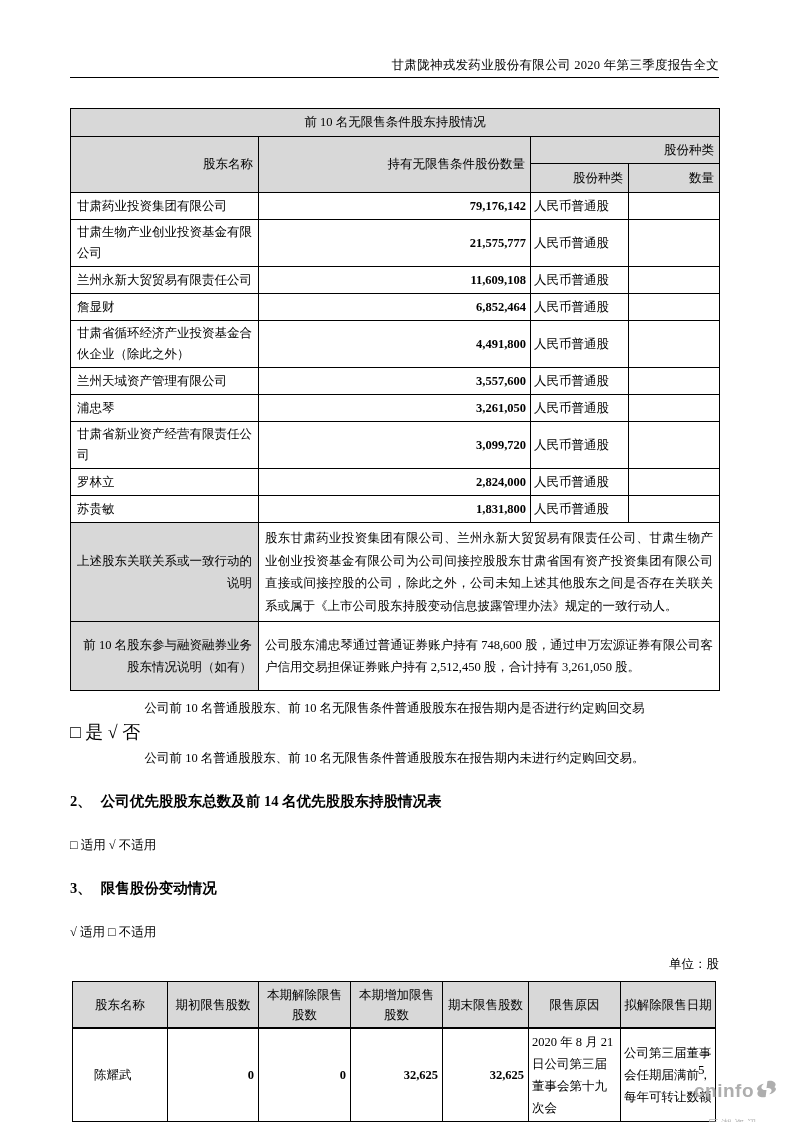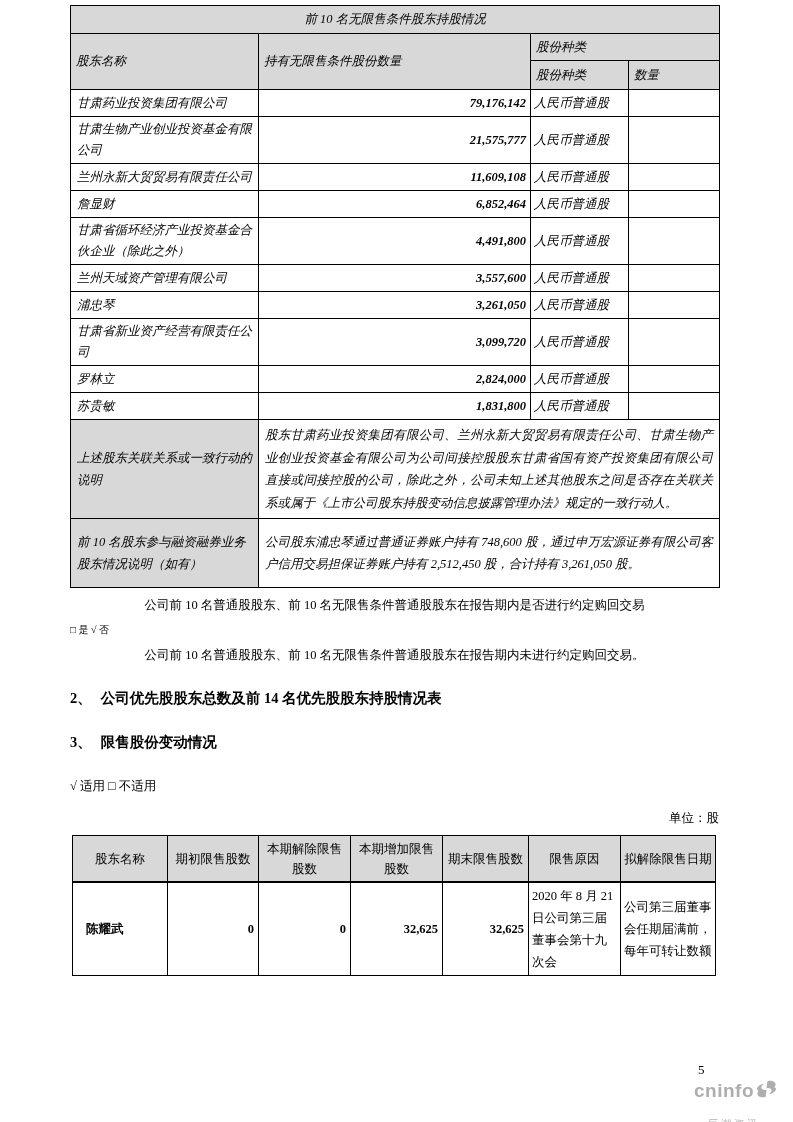"甘肃陇神戎发药业股份有限公司 2020 年第三季度报告全文" div.doc-header { html: none -> <div> <span>甘肃陇神戎发药业股份有限公司 2020 年第三季度报告全文</span> </div> }
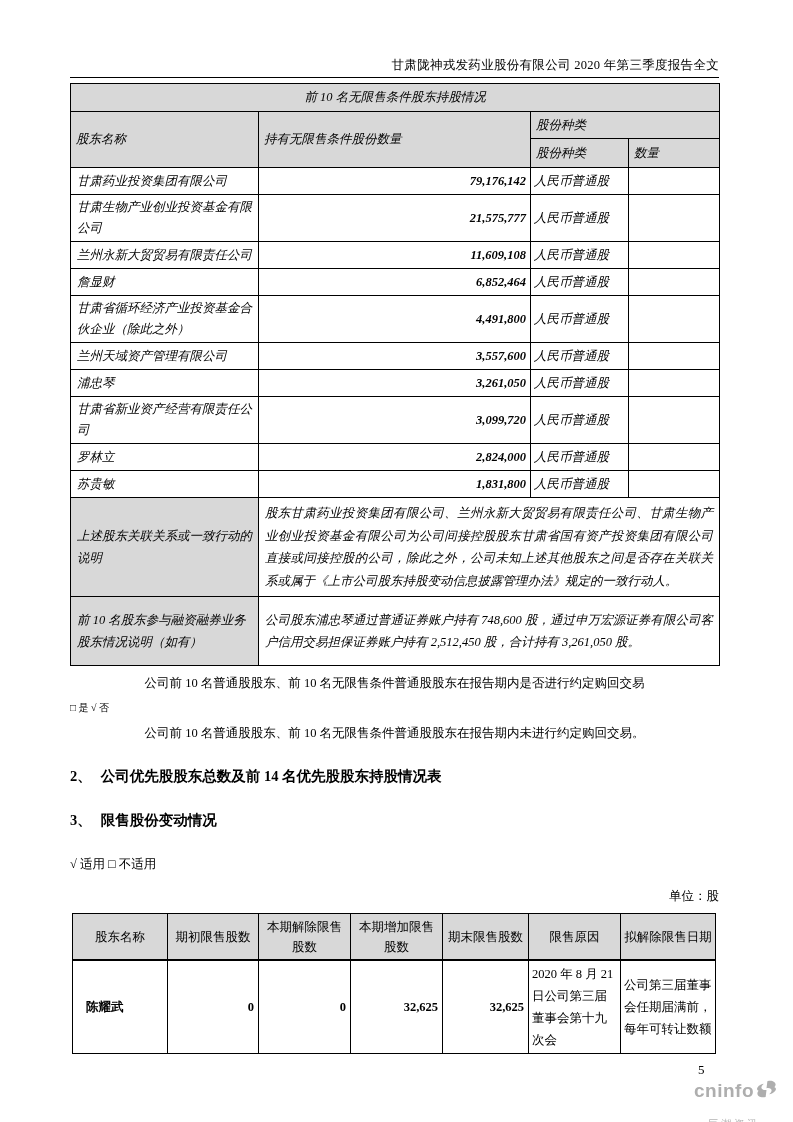"前 10 名无限售条件股东持股情况" .t1 { font-style: italic -> none; margin-top: 5px -> 30px }
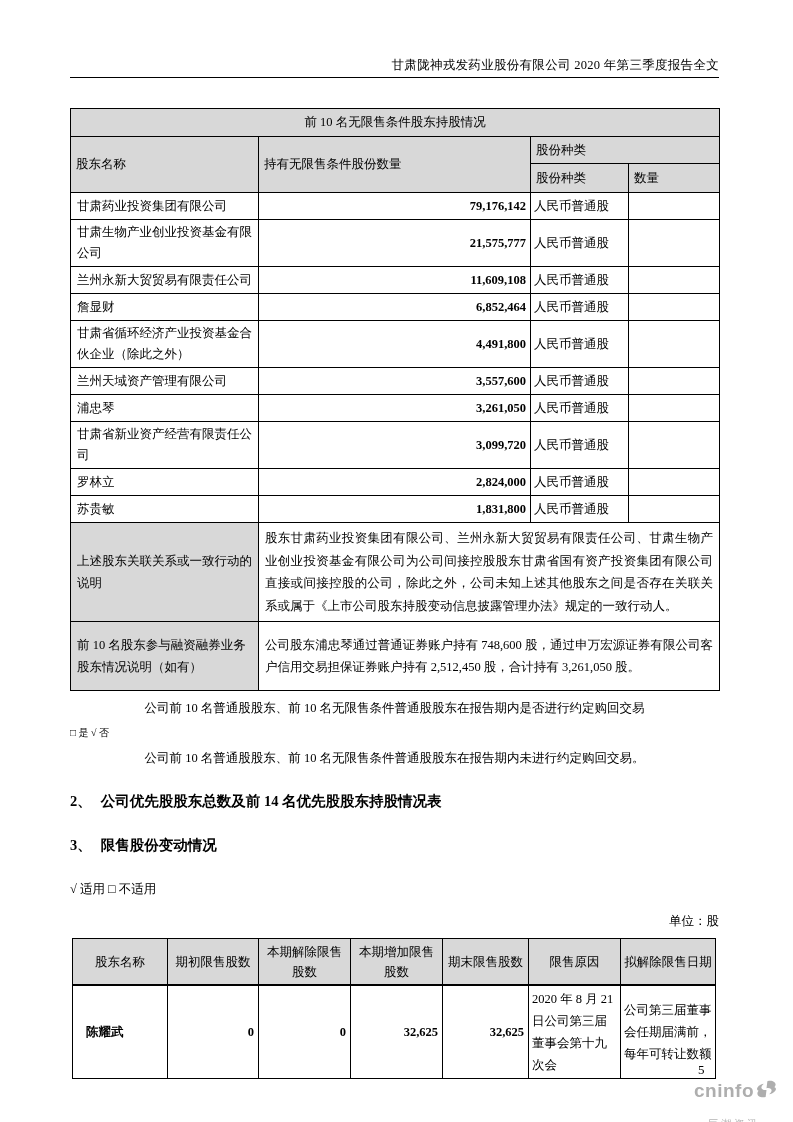"股份种类" .t1 .hcell { text-align: left -> right }
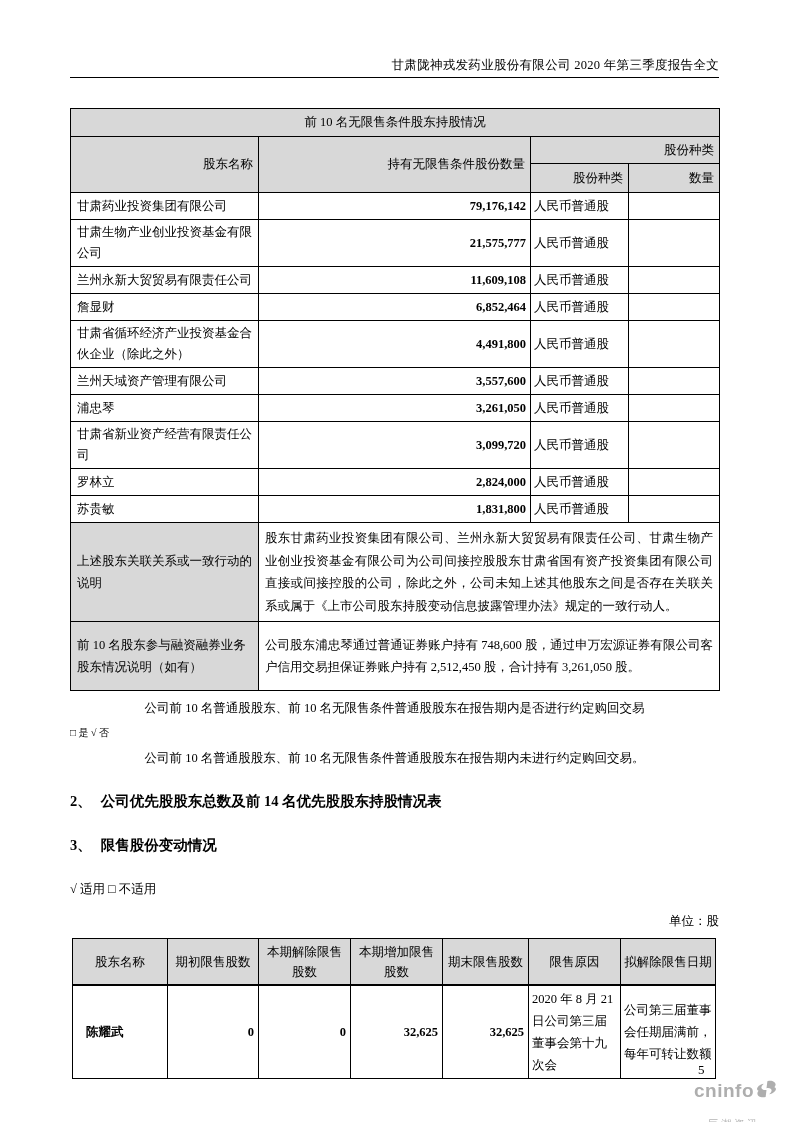"上述股东关联关系或一致行动的说明" .t1 .label-cell { text-align: left -> right }
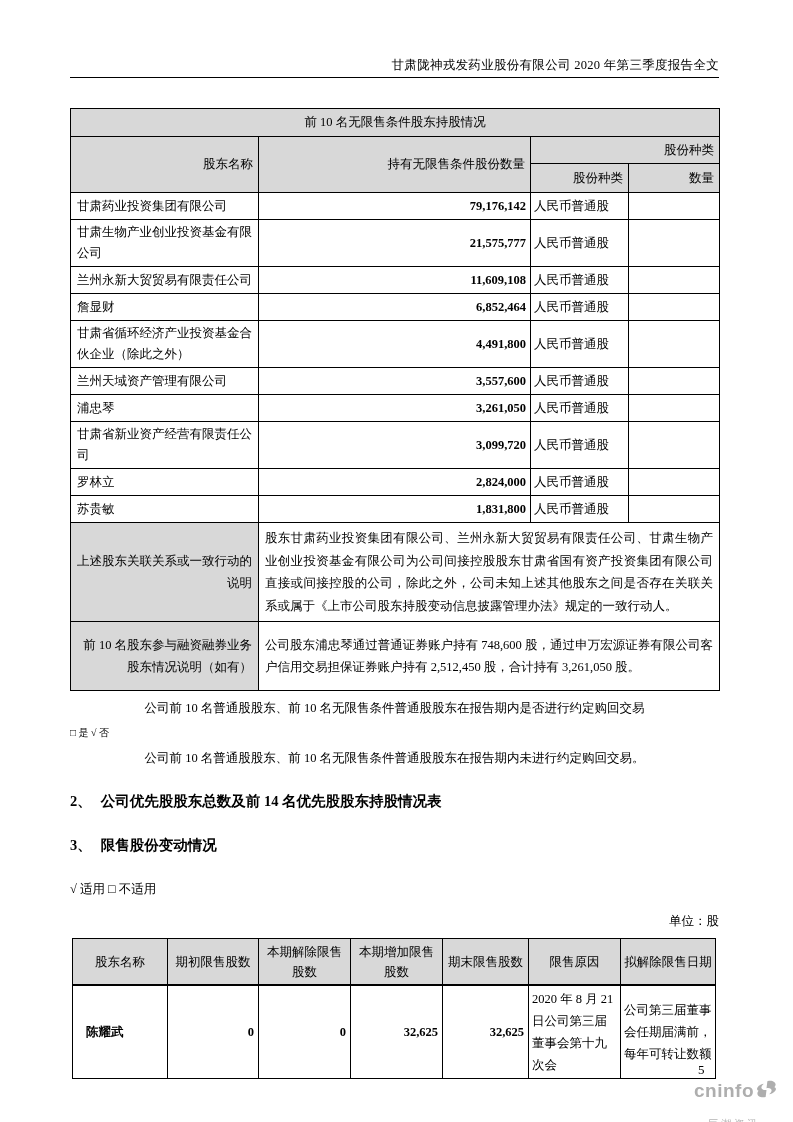"□ 是 √ 否" .opts { font-size: 10px -> 18px }
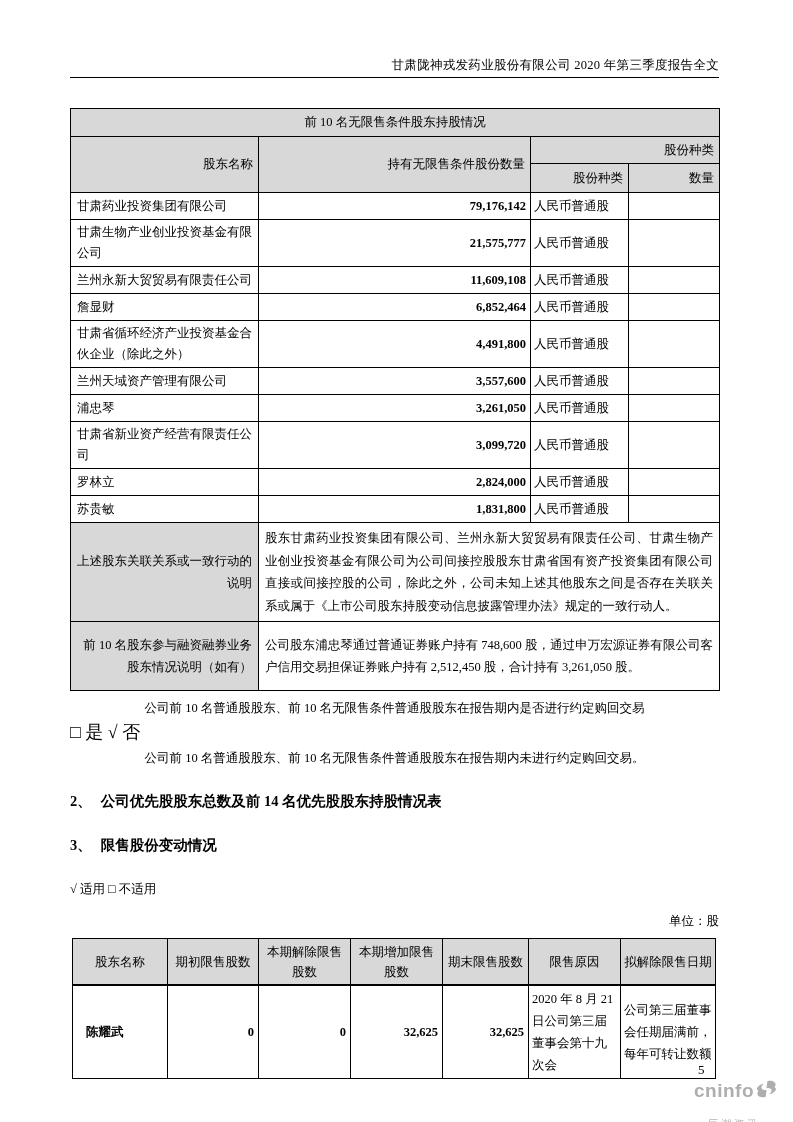"□ 适用 √ 不适用" p.sec-opts { html: none -> <p>□ 适用 √ 不适用</p> }
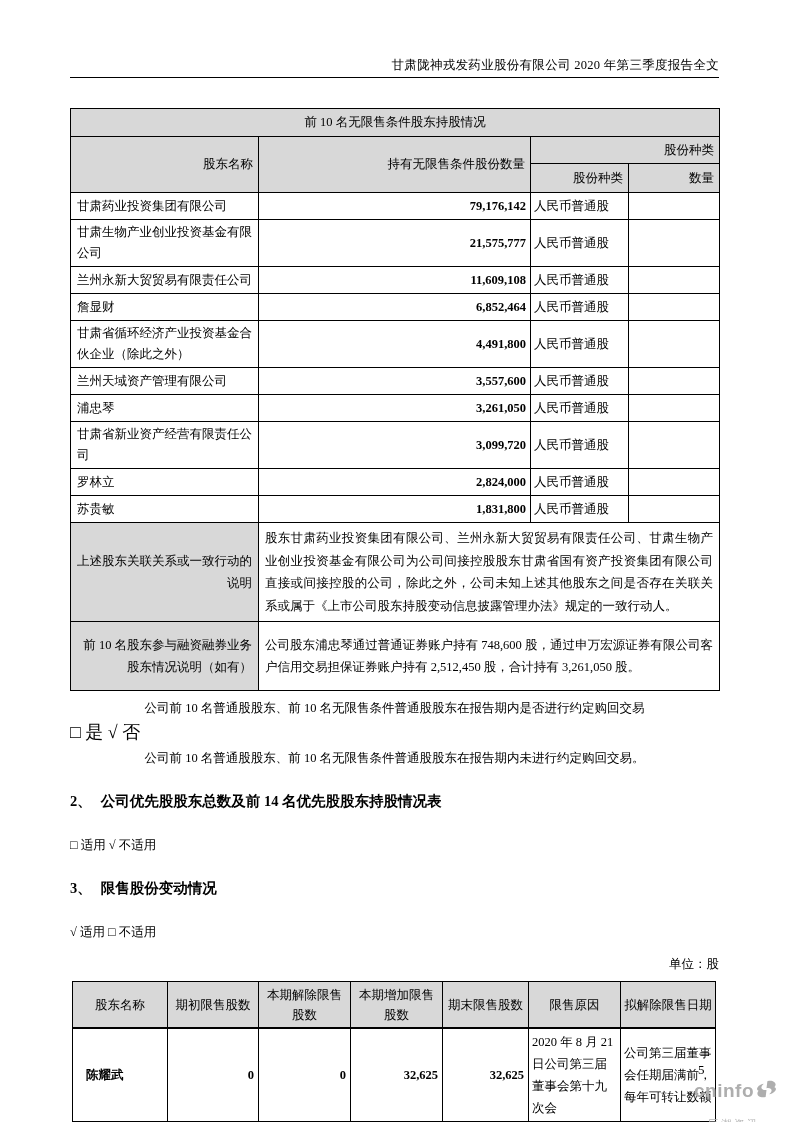"陈耀武" .t2 .c-name { font-weight: bold -> none; padding-left: 13px -> 21px }
